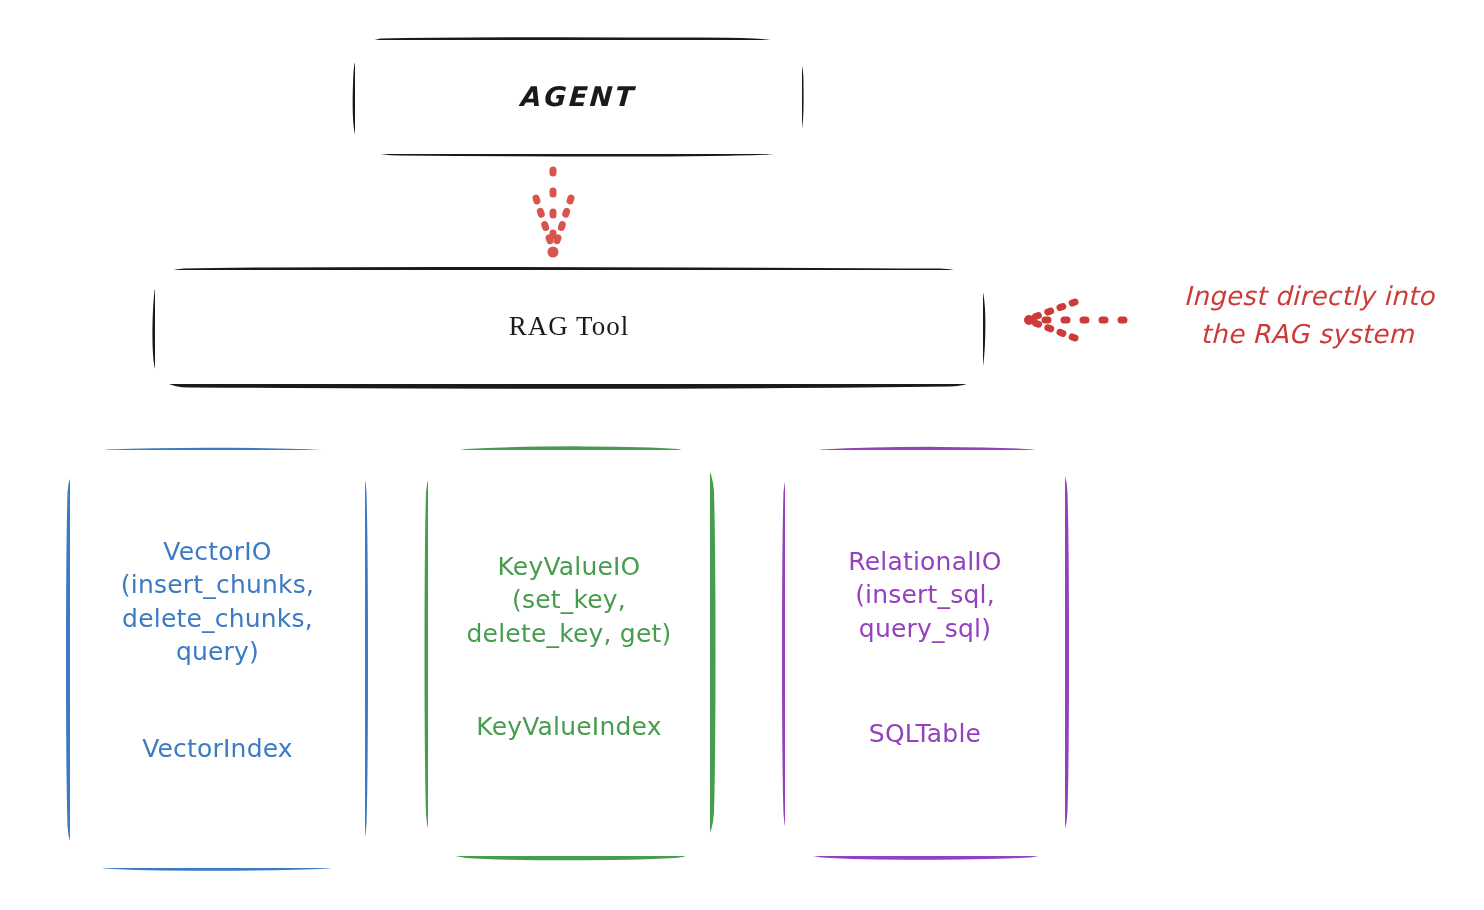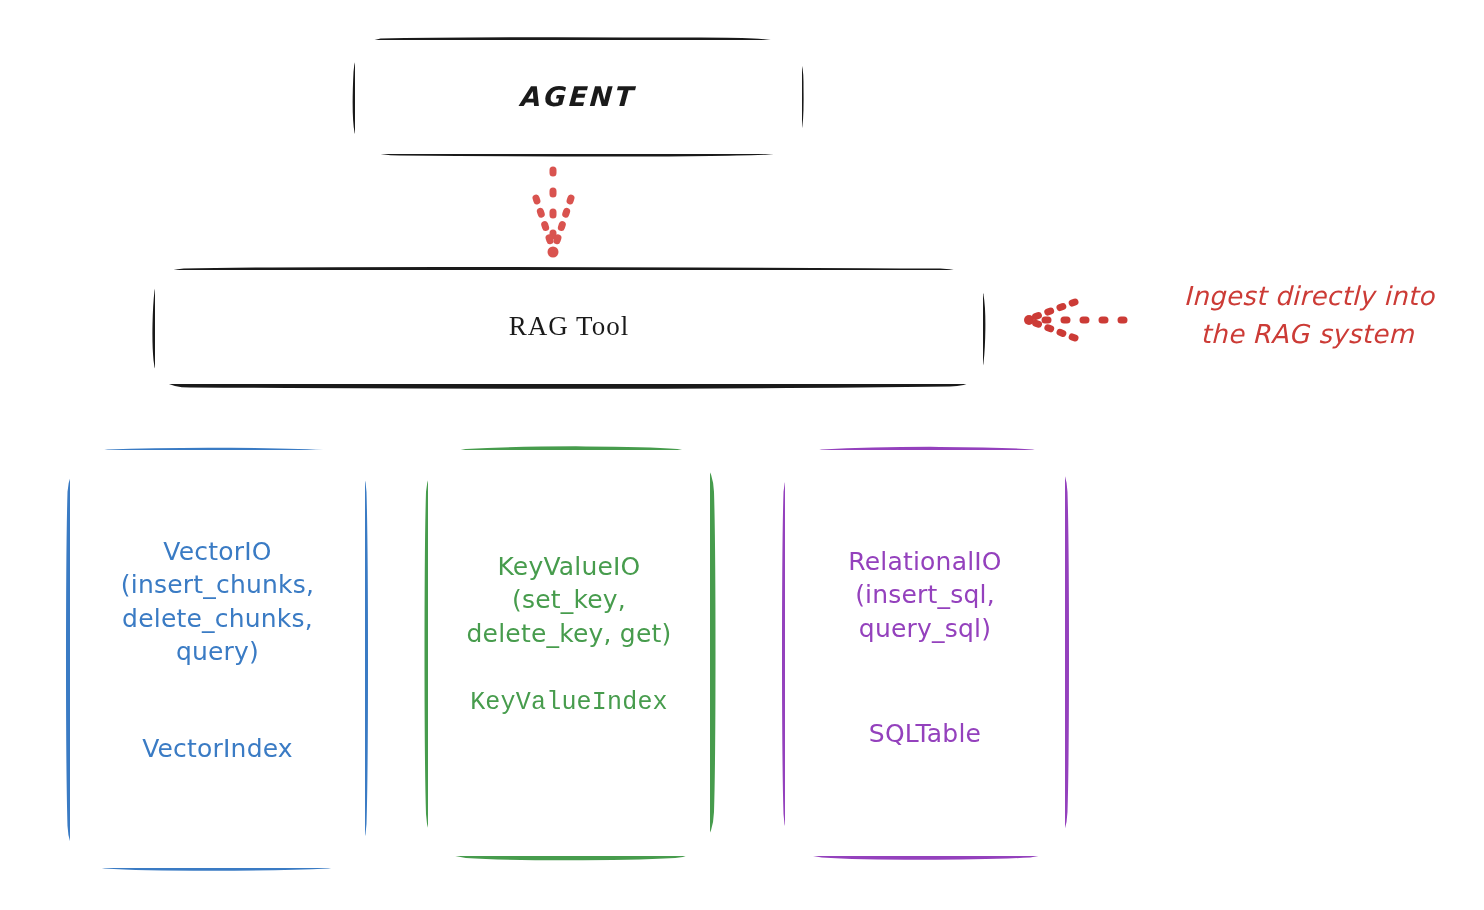"KeyValueIndex" #keyvalue-node .index-text { font-family: Liberation Mono, monospace -> none; margin-top: 36px -> 60px }
